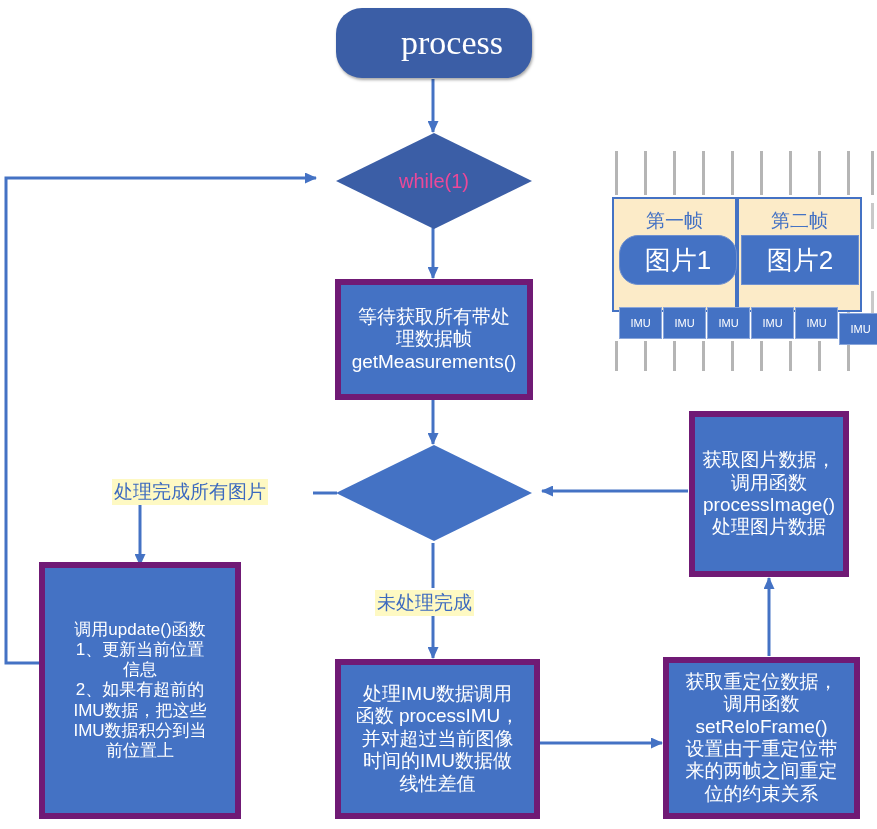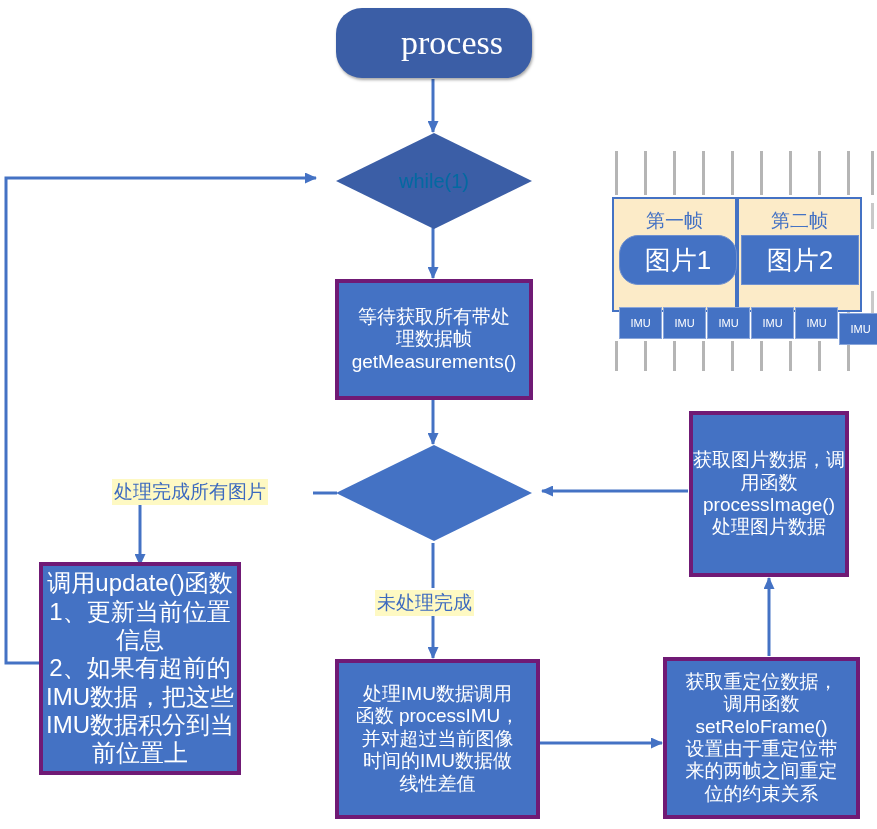"while(1)" .decision .dlabel { color: #0369a1 -> #ec4899 }
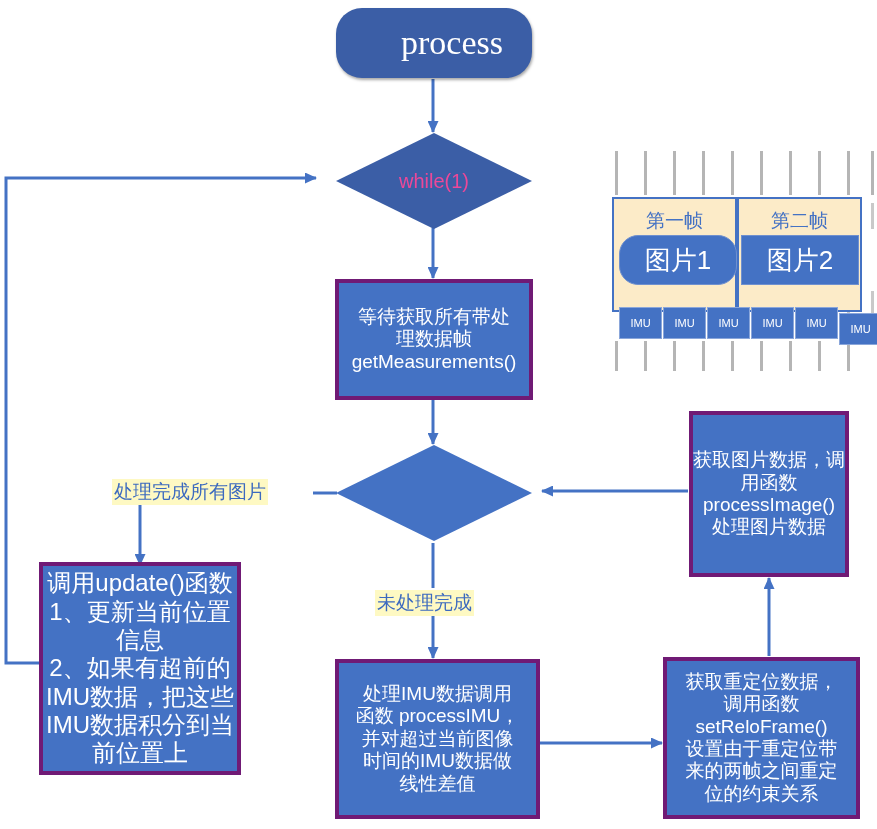"等待获取所有带处" .process-box { border: 4px solid #701a75 -> 6px solid #701a75 }
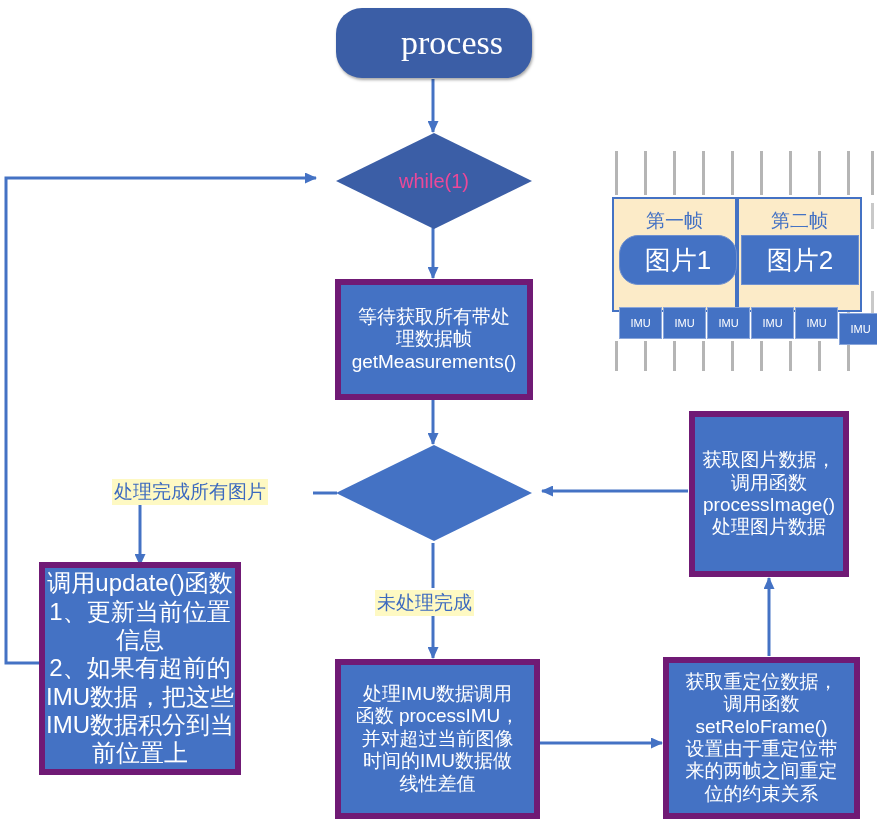"调用update()函数" div.node { font-size: 24px -> 17px; height: 213px -> 257px }
